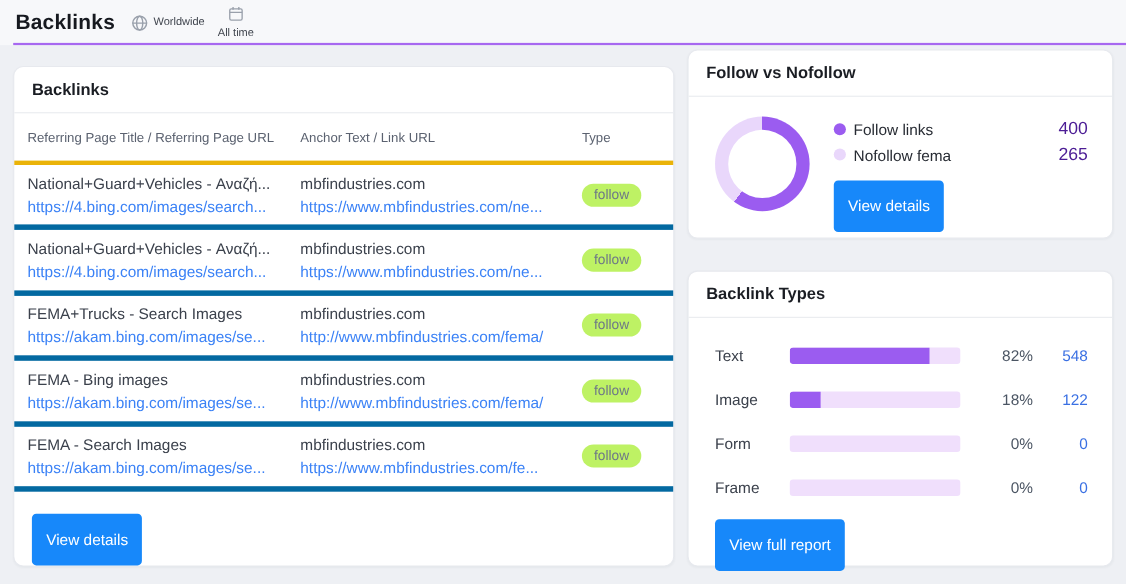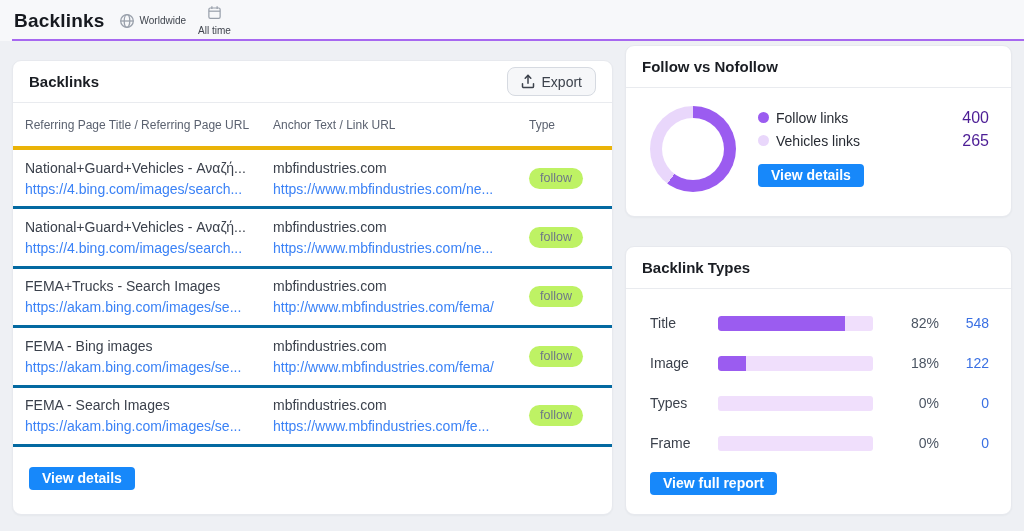"Export" button.export-btn { html: <button> <span> <svg> <path></path> <path></path> <path></path> </svg> </span> <span>Export</span> </button> -> none }
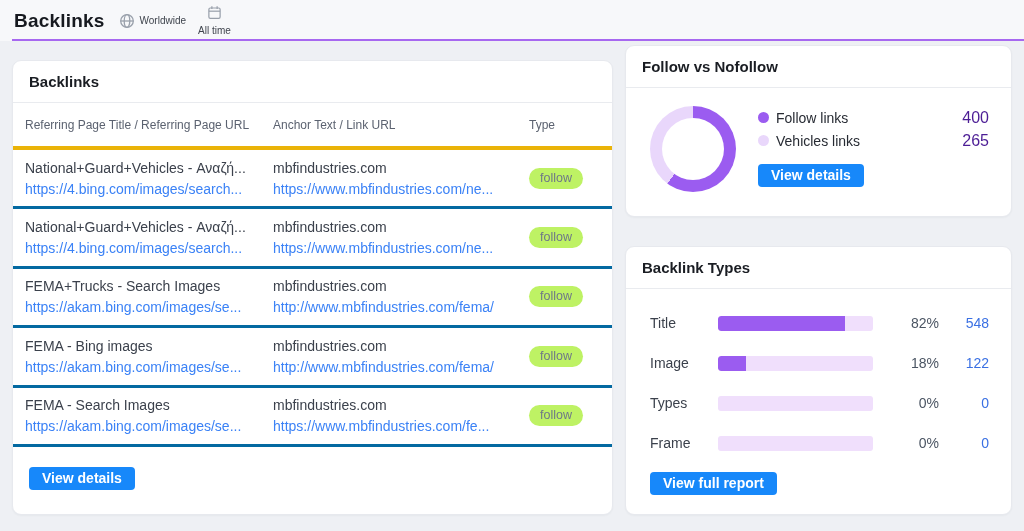"Vehicles links" span.legend-label { text: Vehicles links -> Nofollow fema }
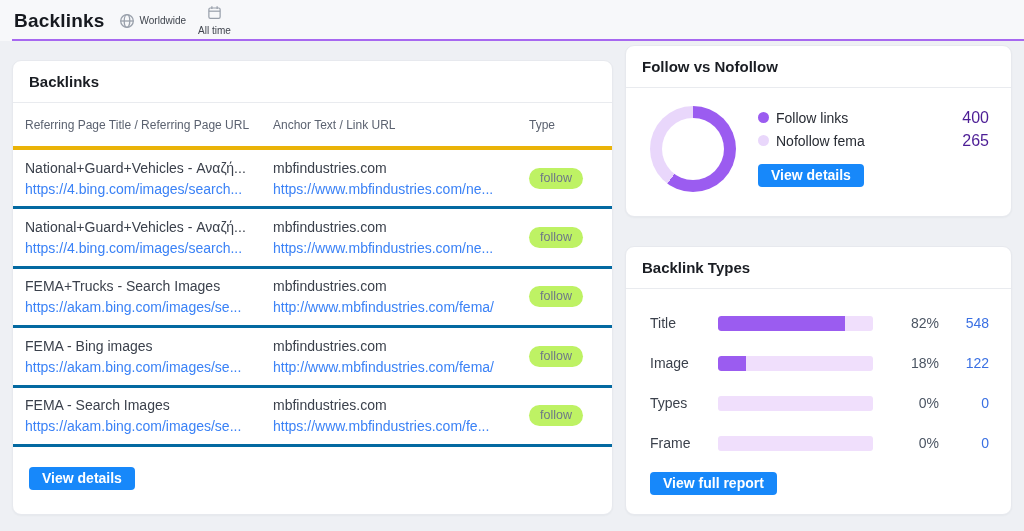"National+Guard+Vehicles - Αναζή..." .trow { border-bottom: 3px solid #0369a1 -> 5px solid #0369a1 }
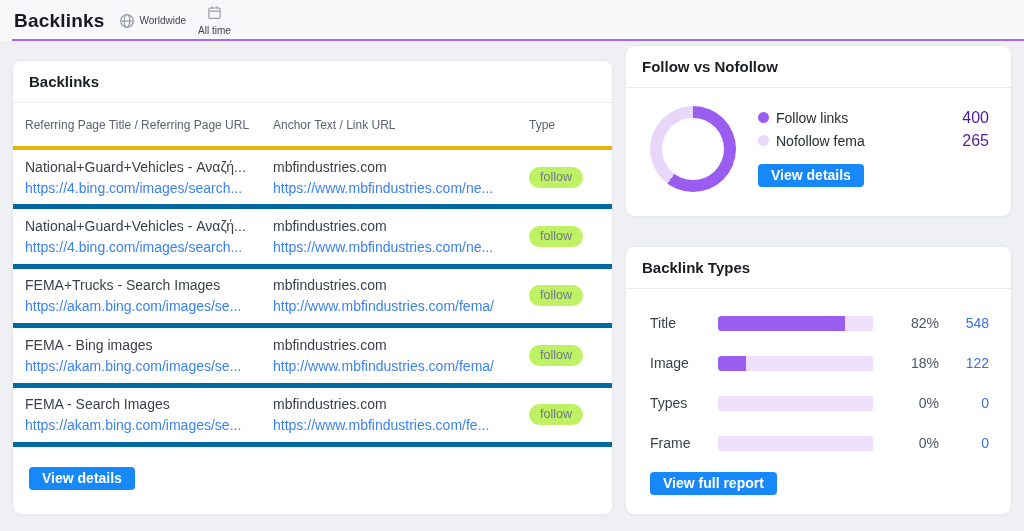"View details" .blue-btn { font-weight: 700 -> 400; padding: 4px 13px -> 16px 13px }
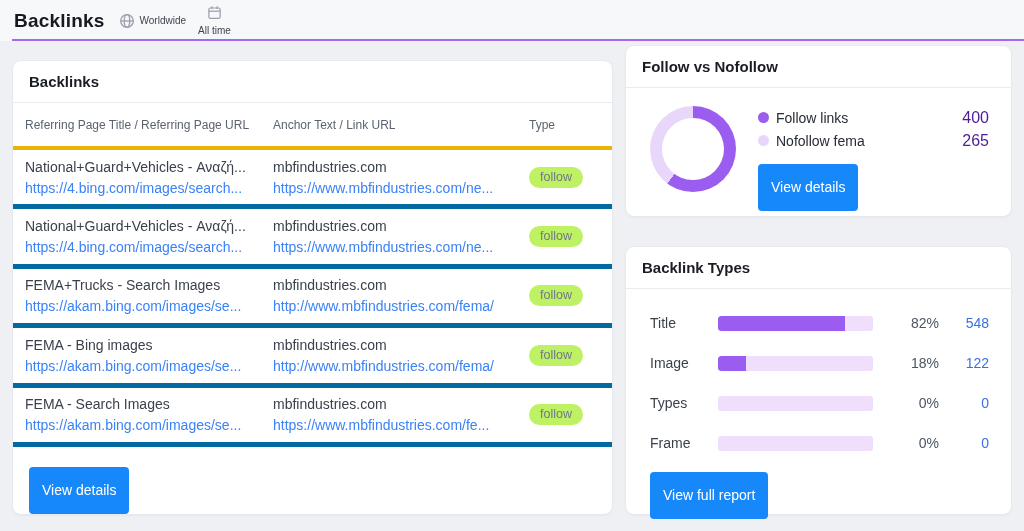"Title" span.type-label { text: Title -> Text }
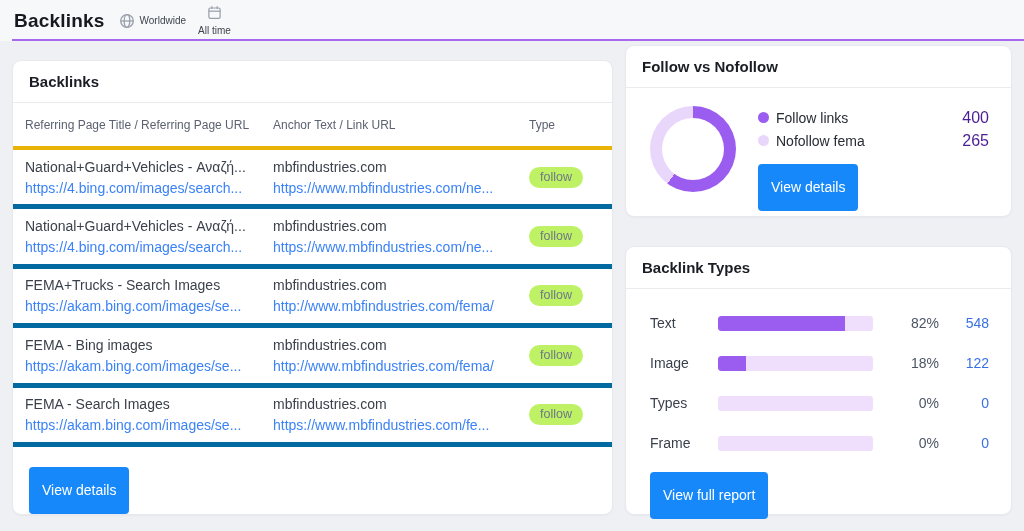"Types" span.type-label { text: Types -> Form }
